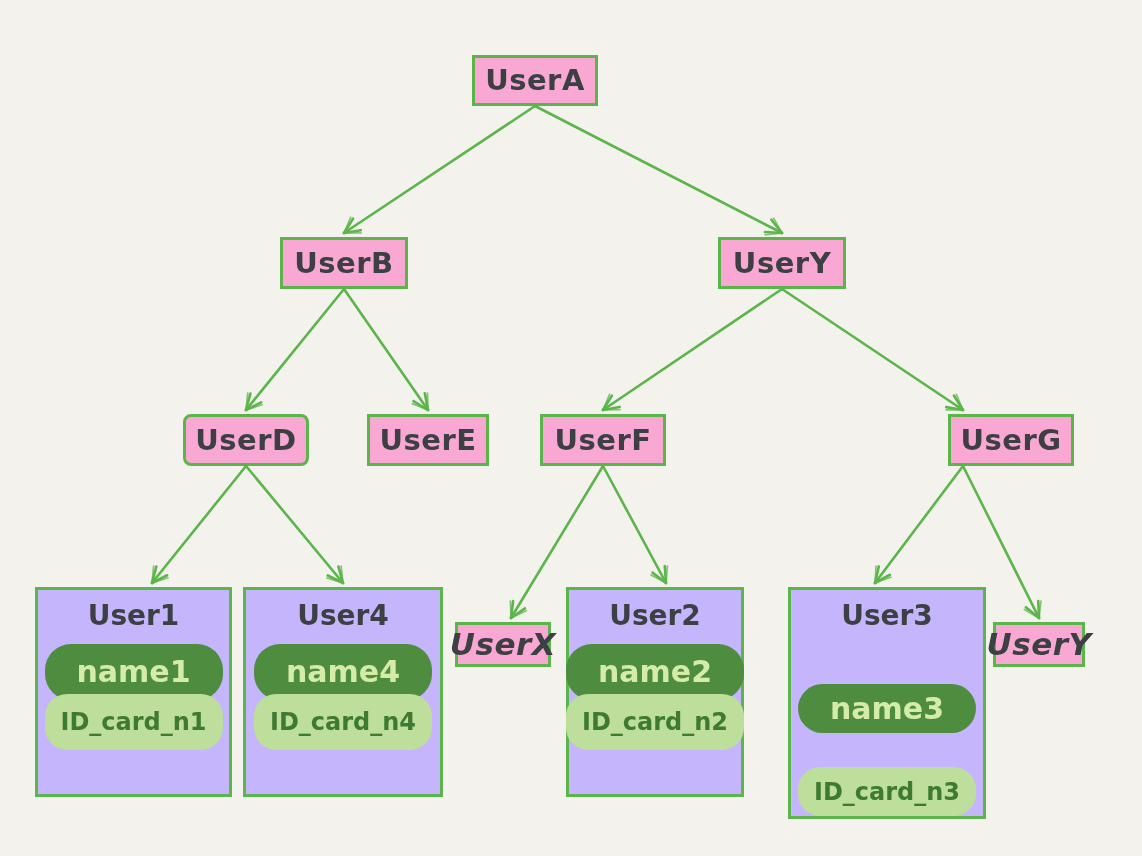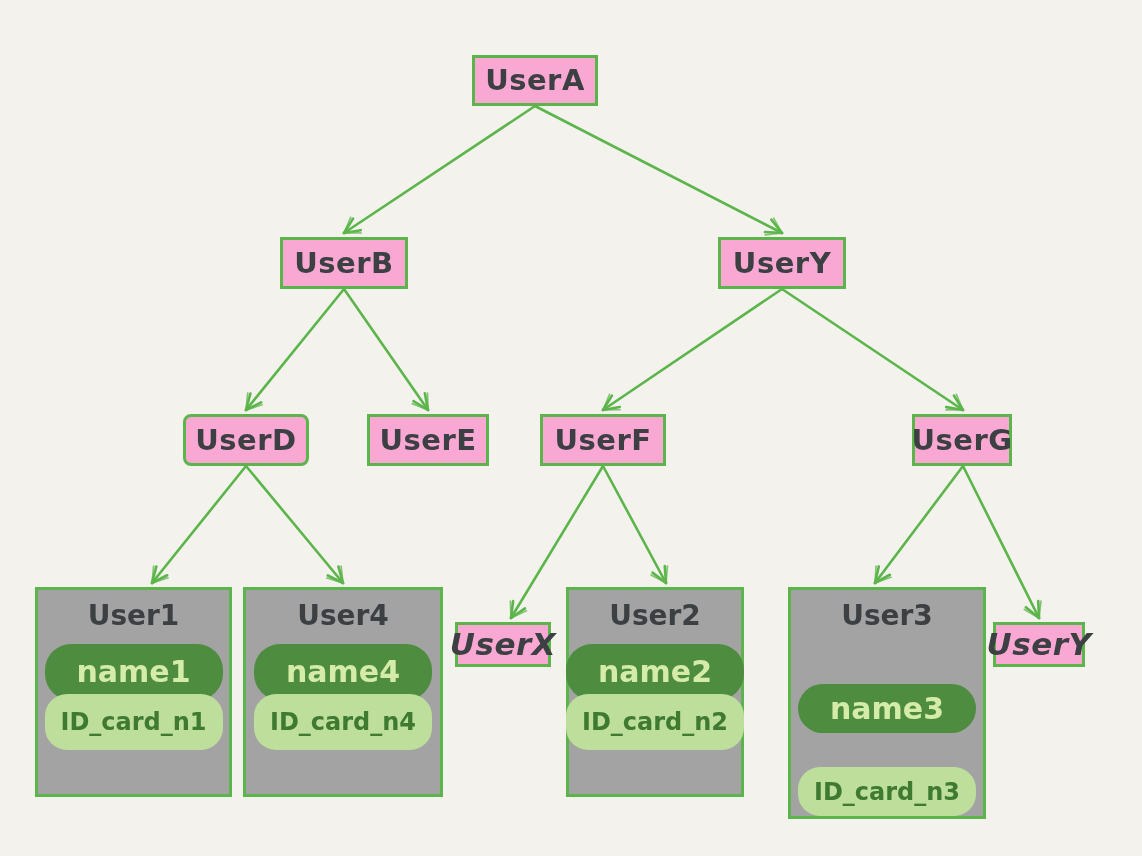"UserG" div.node { left: 912px -> 948px; width: 100px -> 126px }
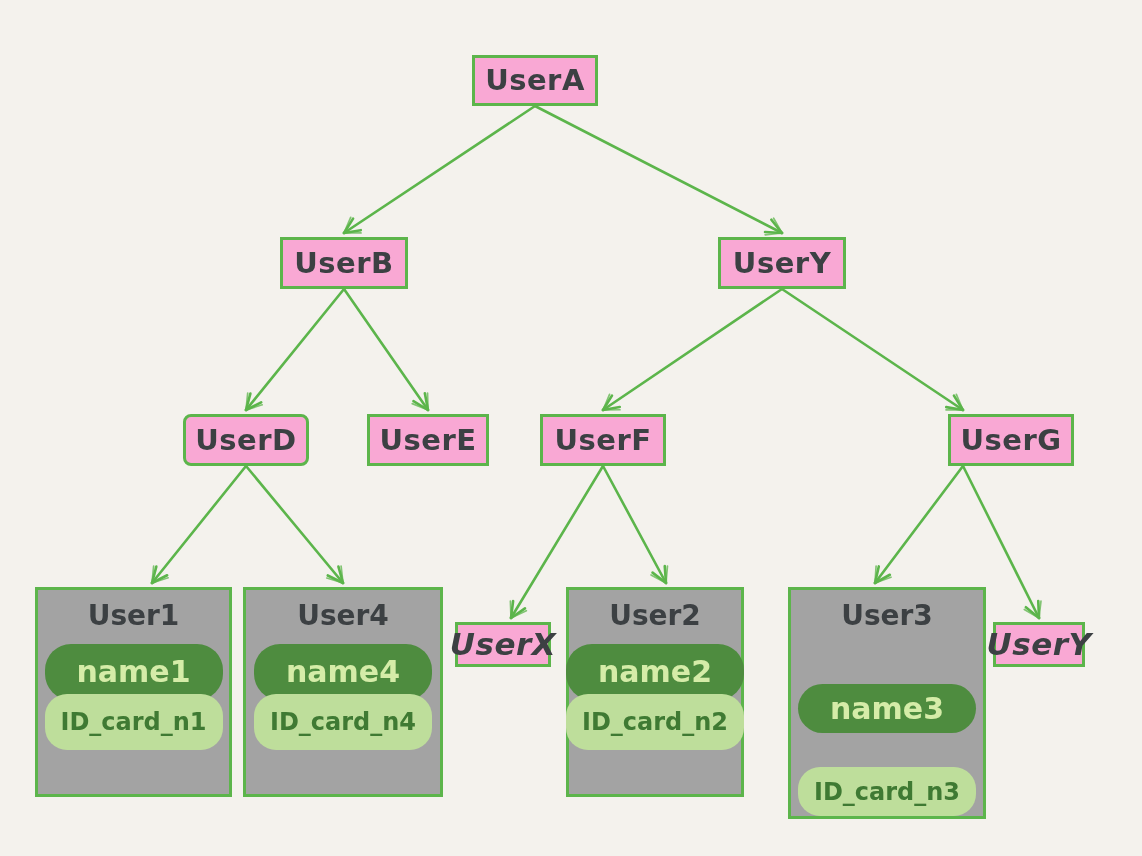"User1" .card { background: #a3a3a3 -> #c4b5fd }
